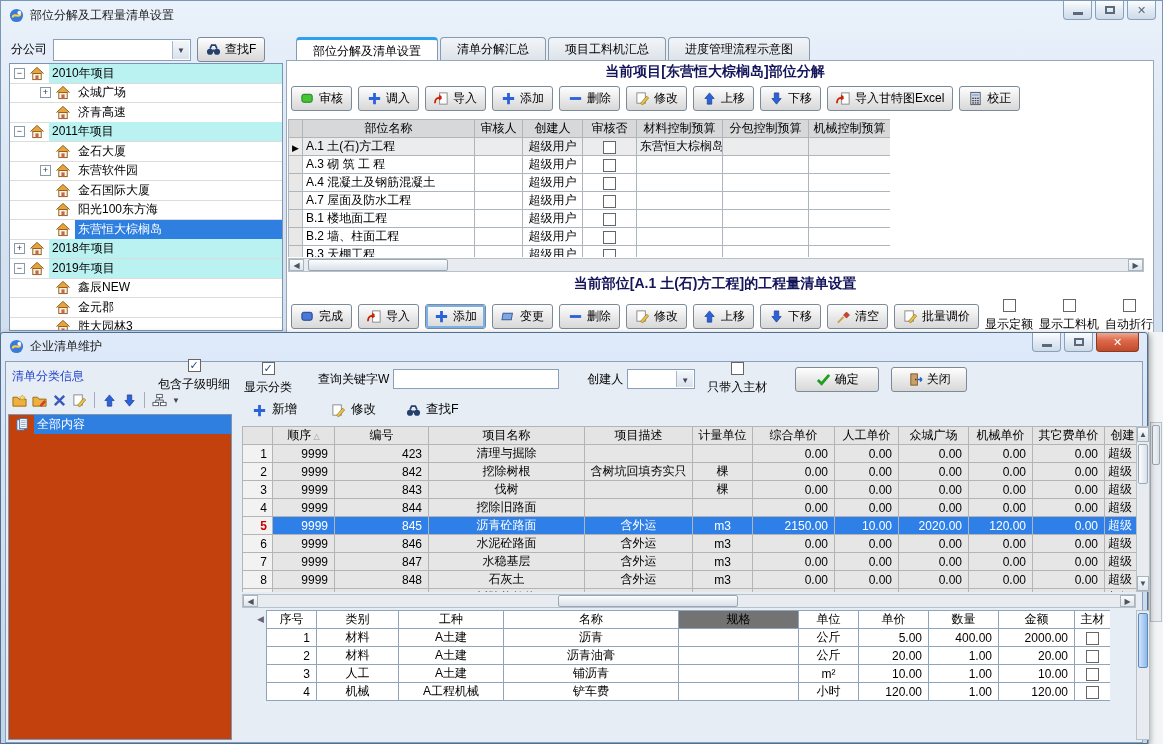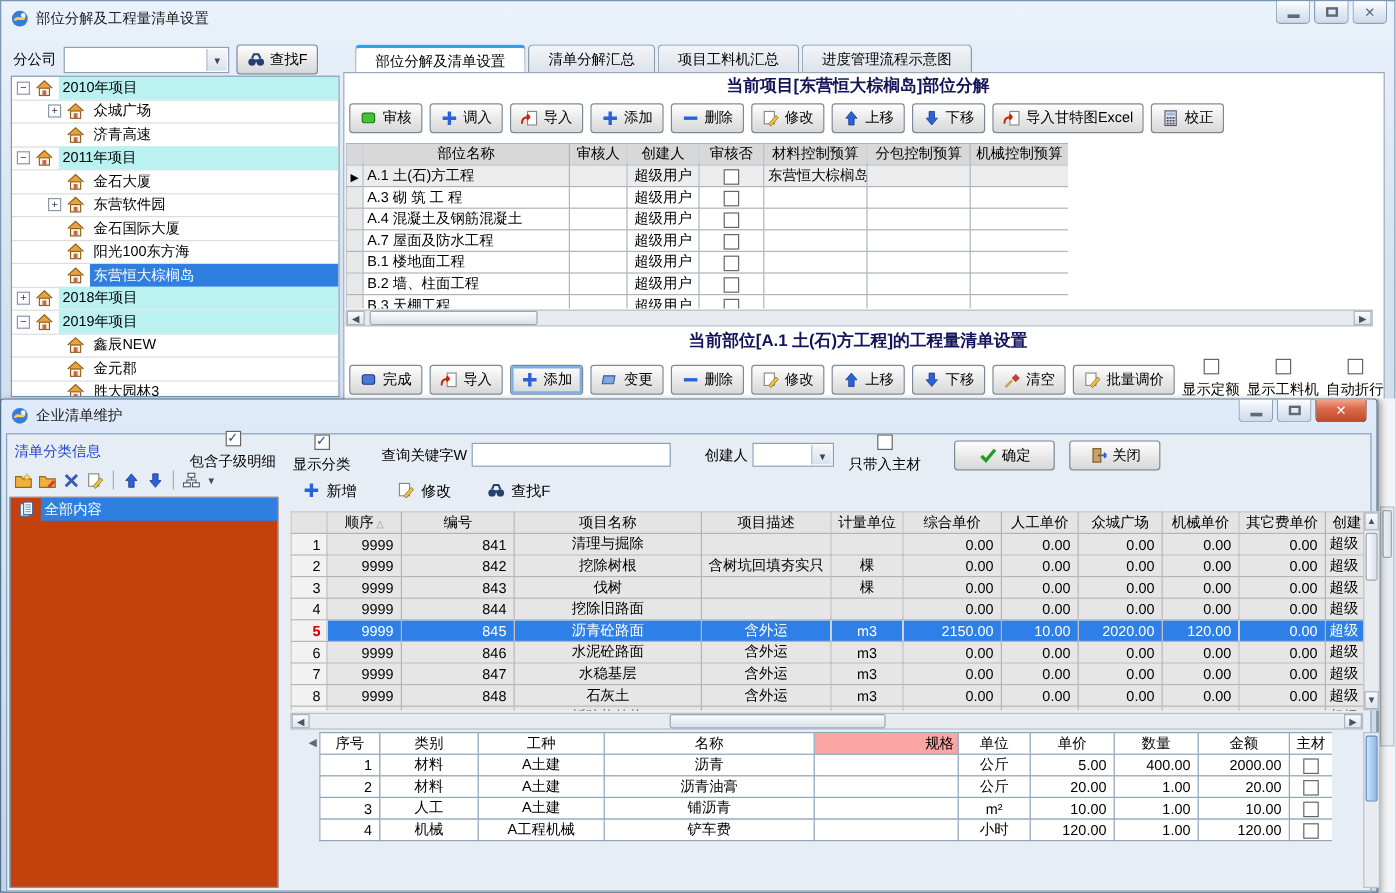"新增" .flat-btn { align-items: flex-start -> flex-end }
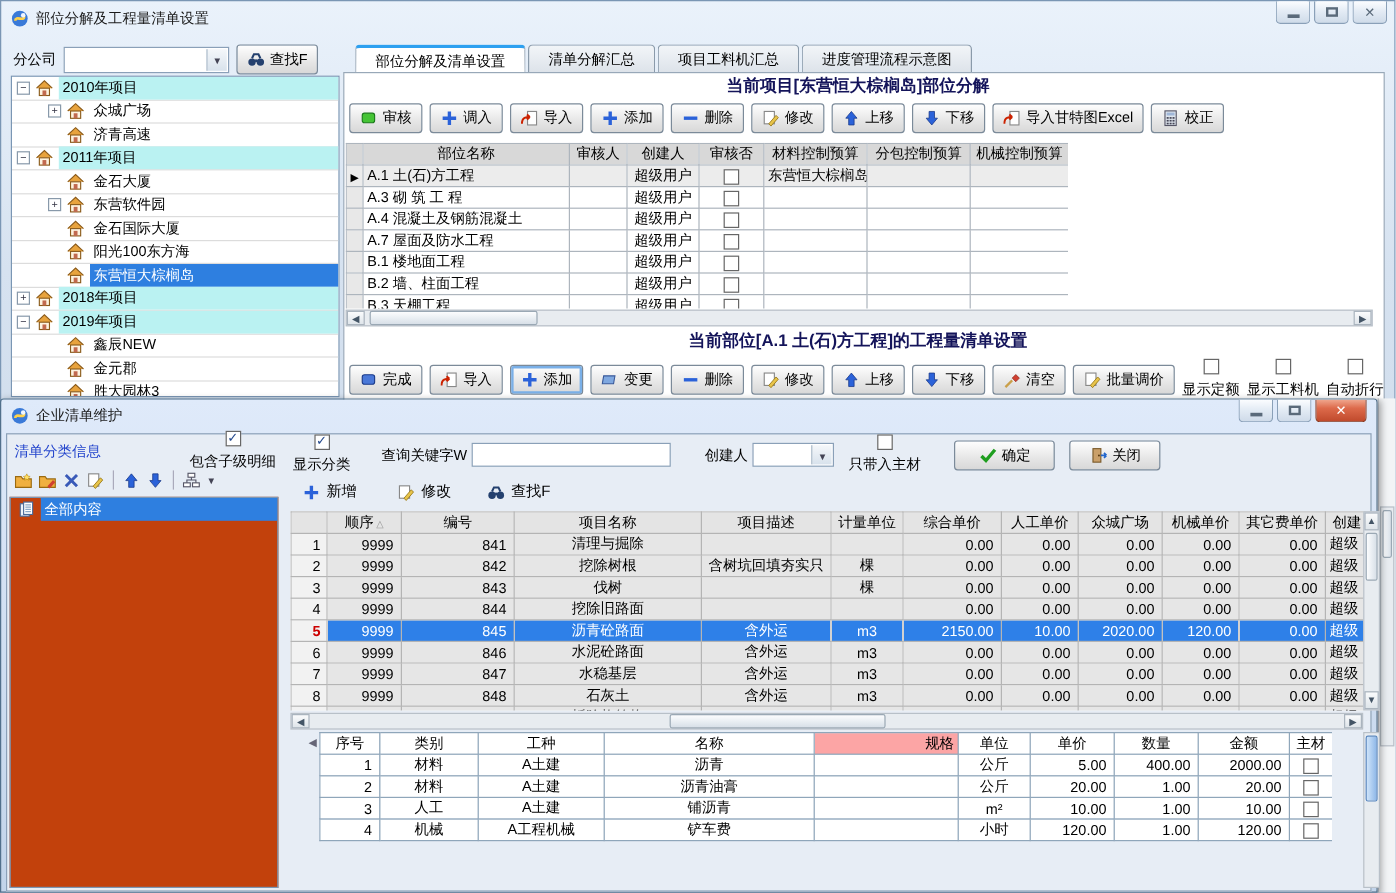"841" td { text: 841 -> 423 }
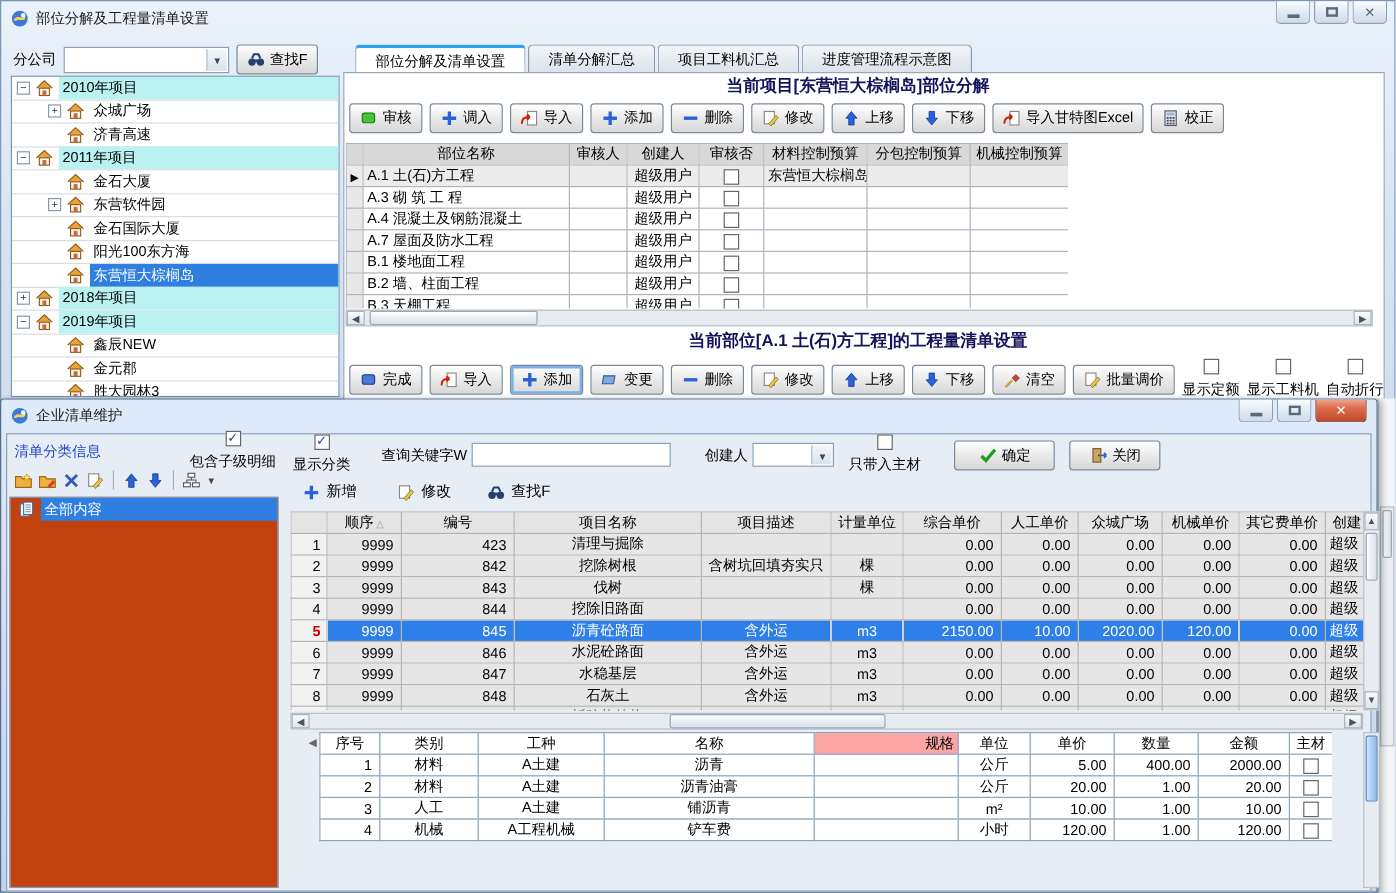"规格" #detail-grid th:nth-child(5) { background: #fca5a5 -> #737373; text-align: right -> none }
